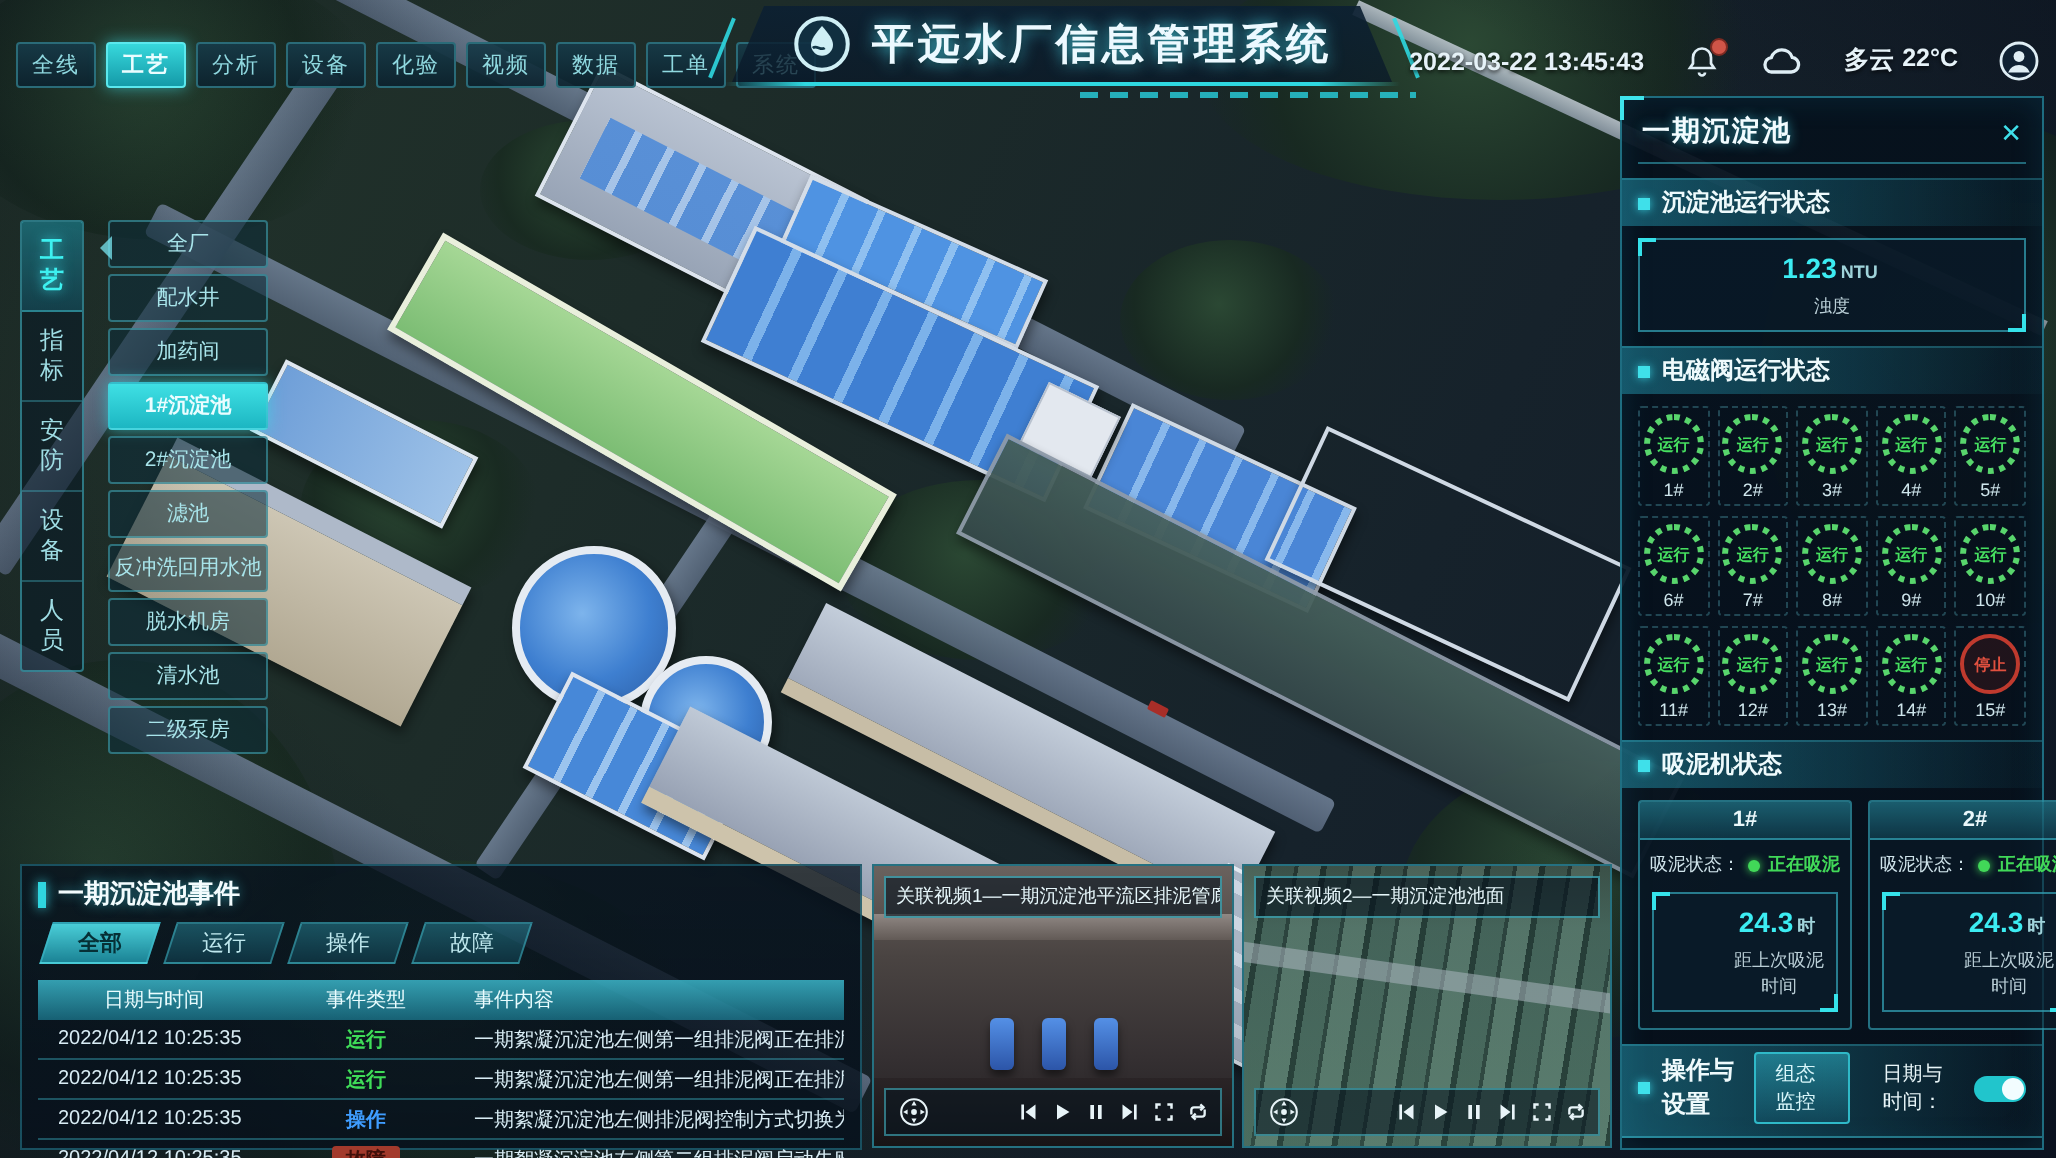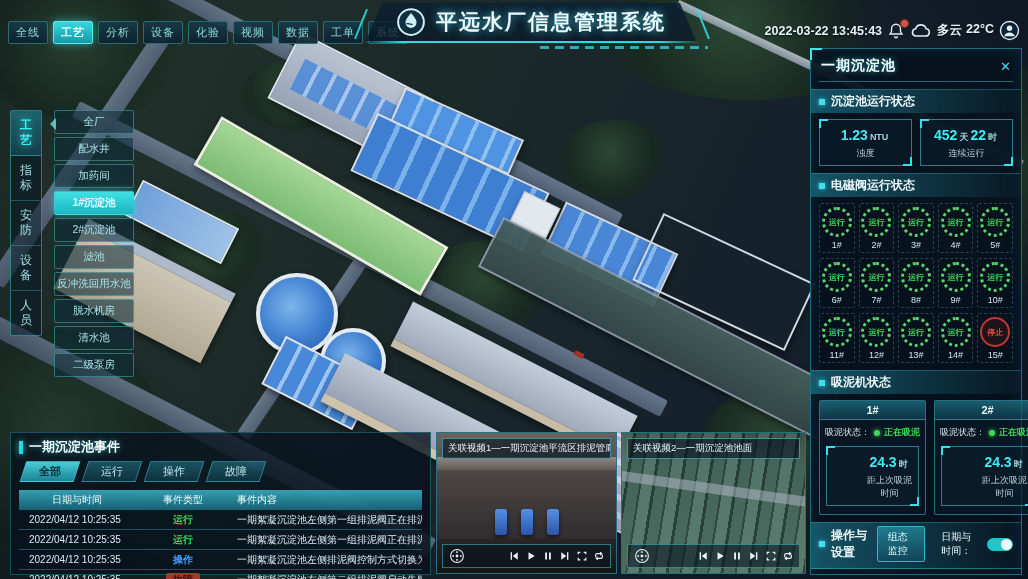"2022-03-22 13:45:43" .top-right { gap: 5px -> 20px }
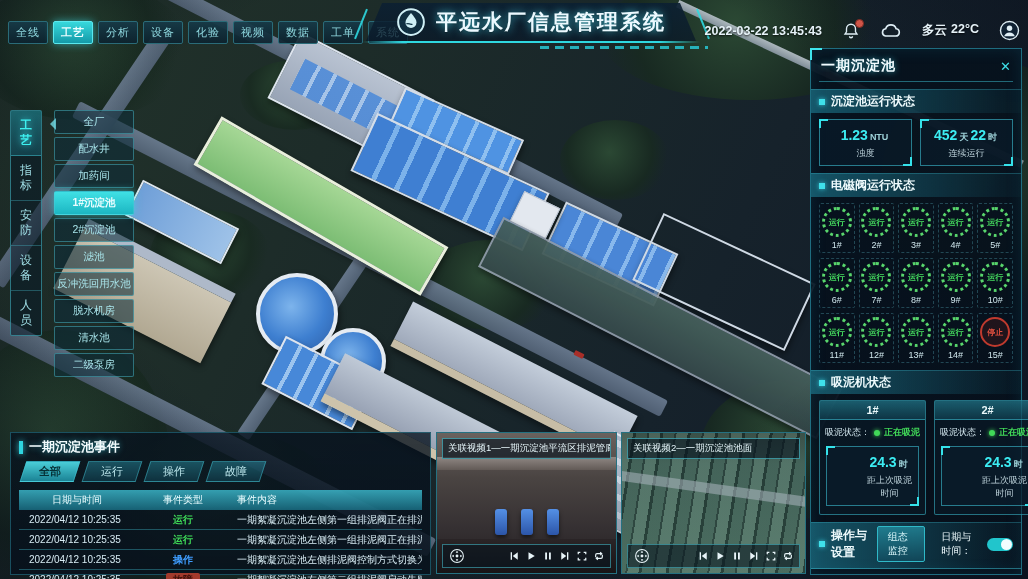"452 天 22 时" div.stat-box { html: <div> <div> <span>452</span><span>天</span><span>22</span><span>时</span> </div> <div>连续运行</div> </div> -> none }
